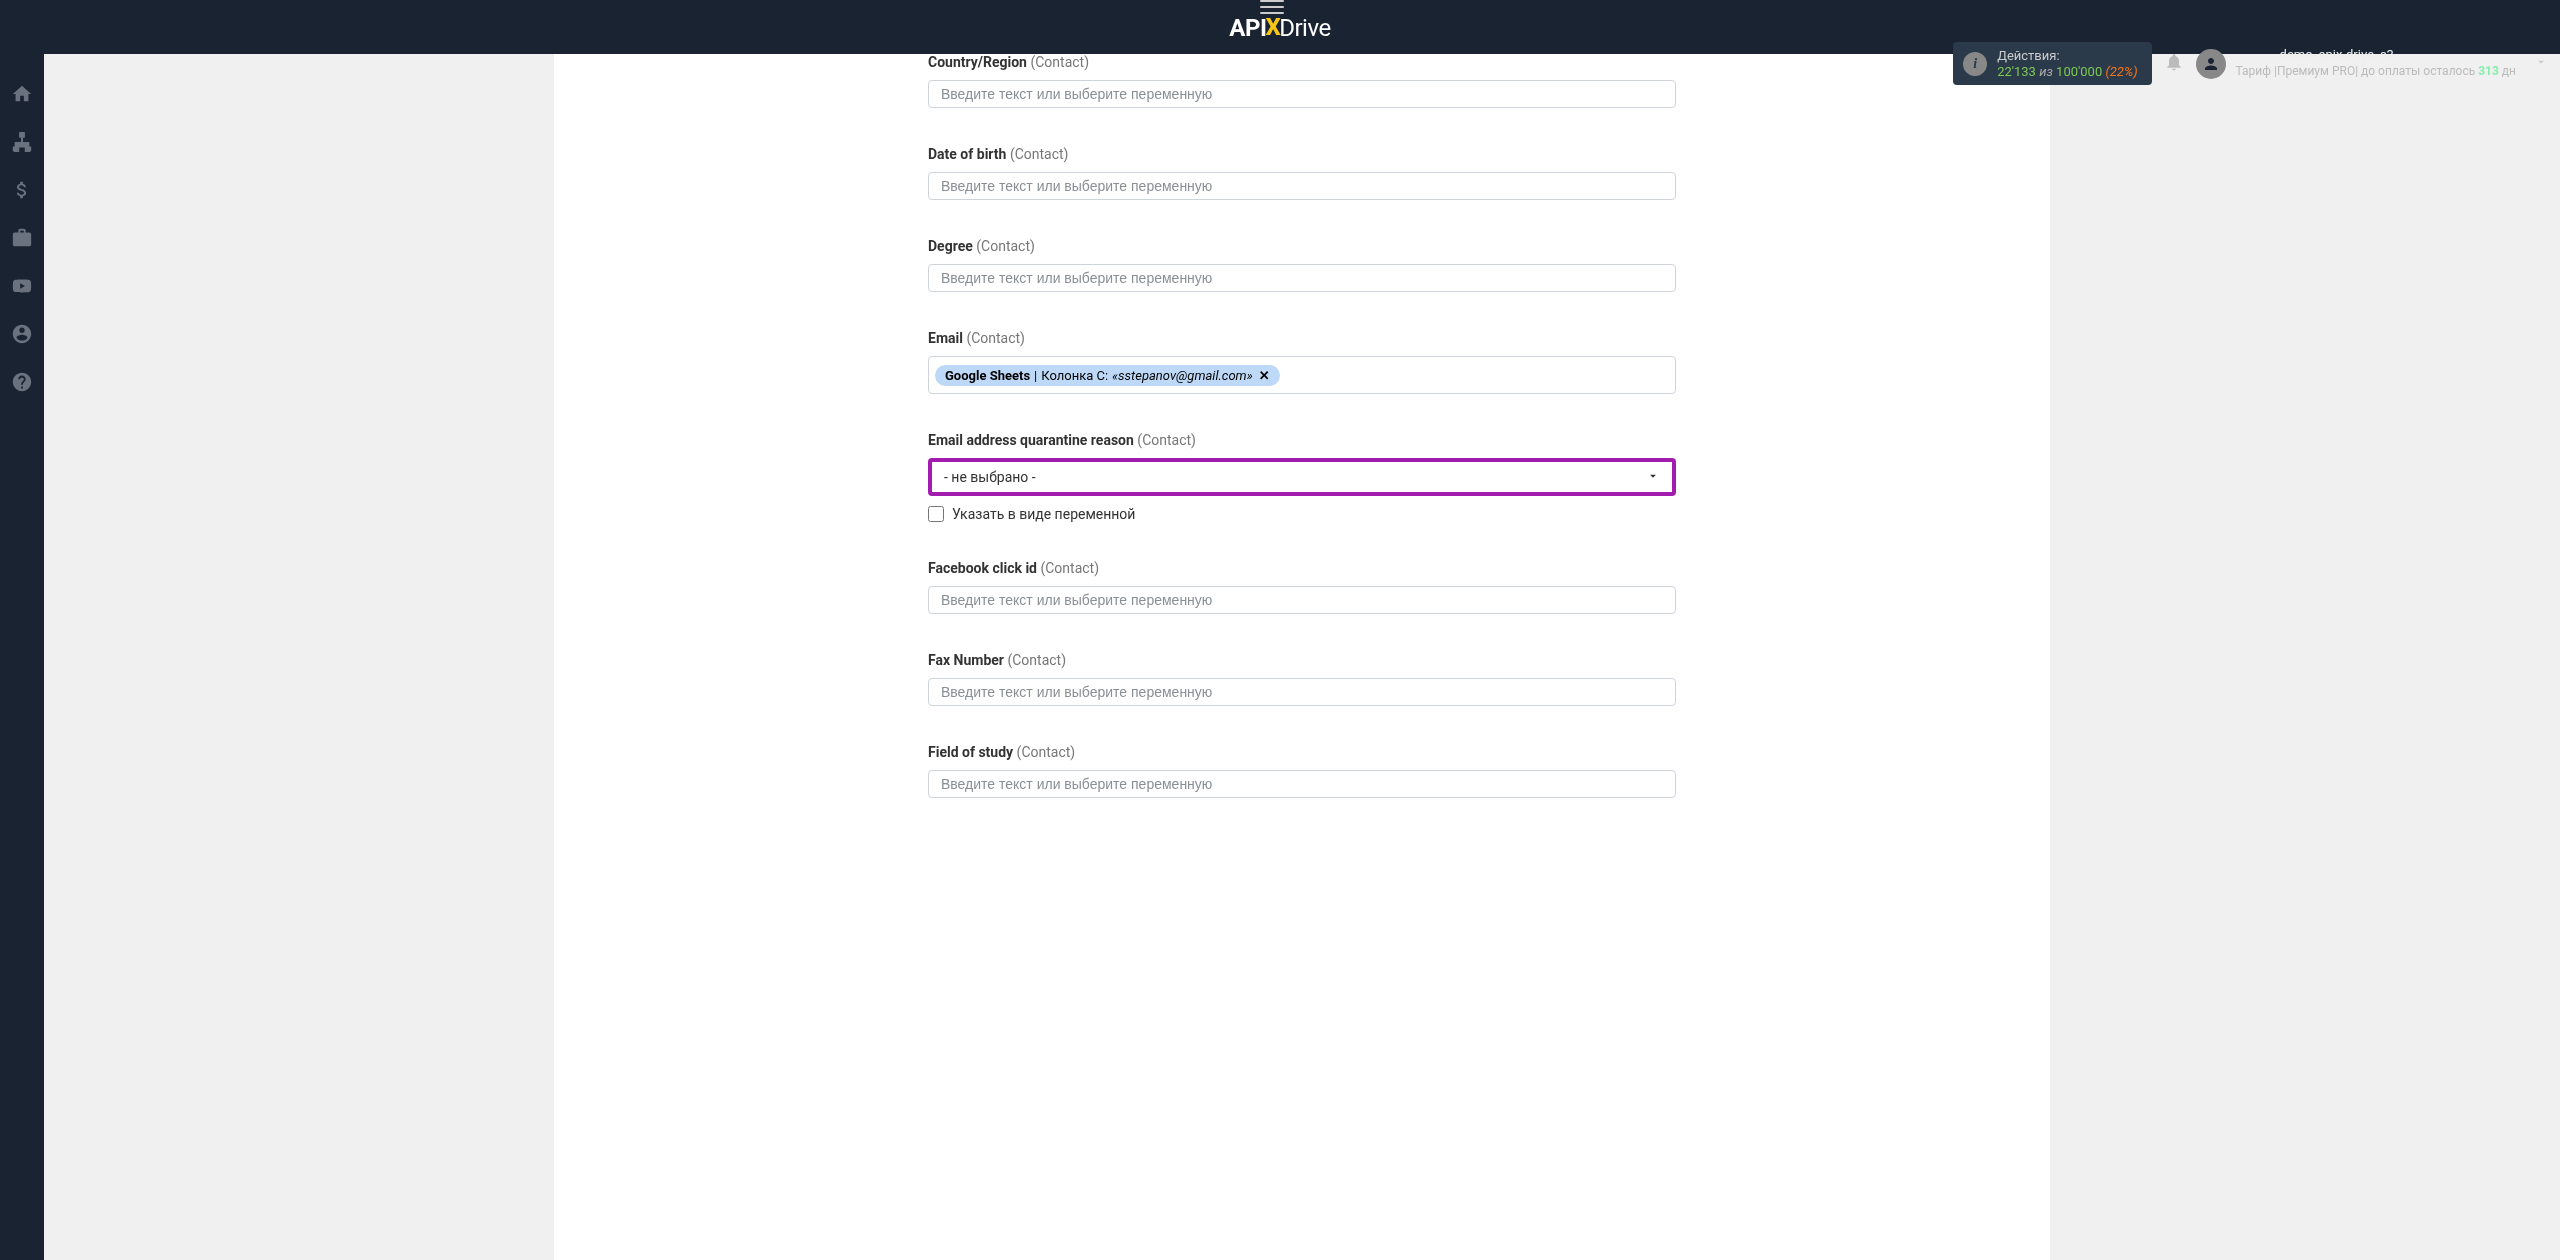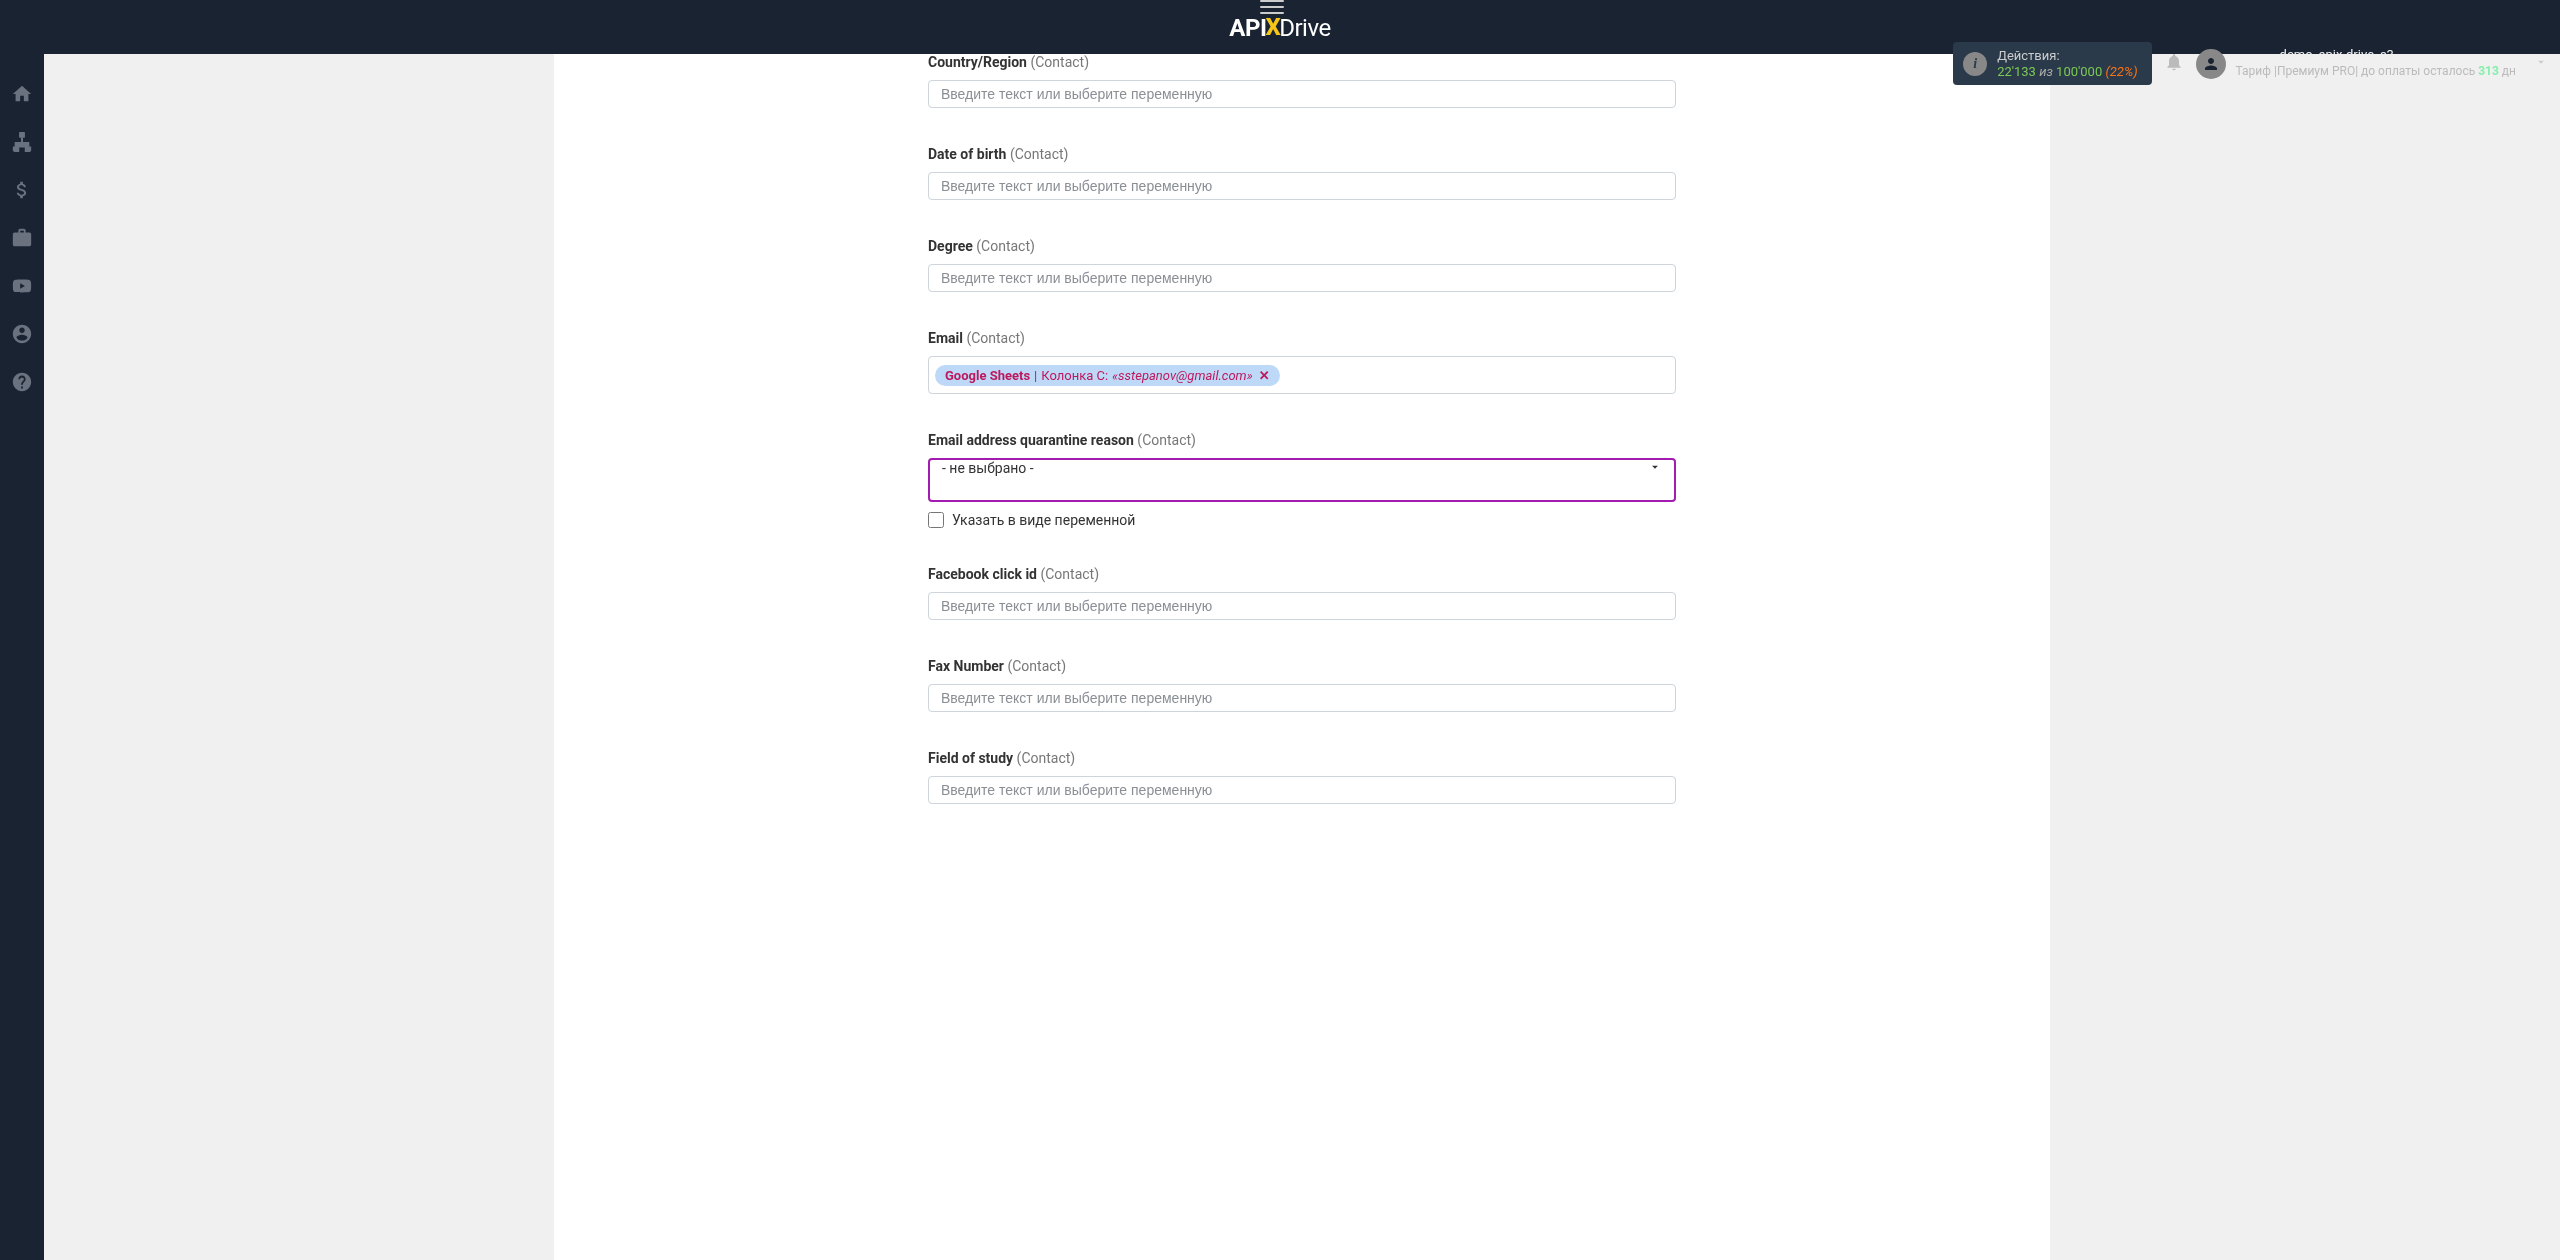"Google Sheets" .token { color: #be185d -> #000000 }
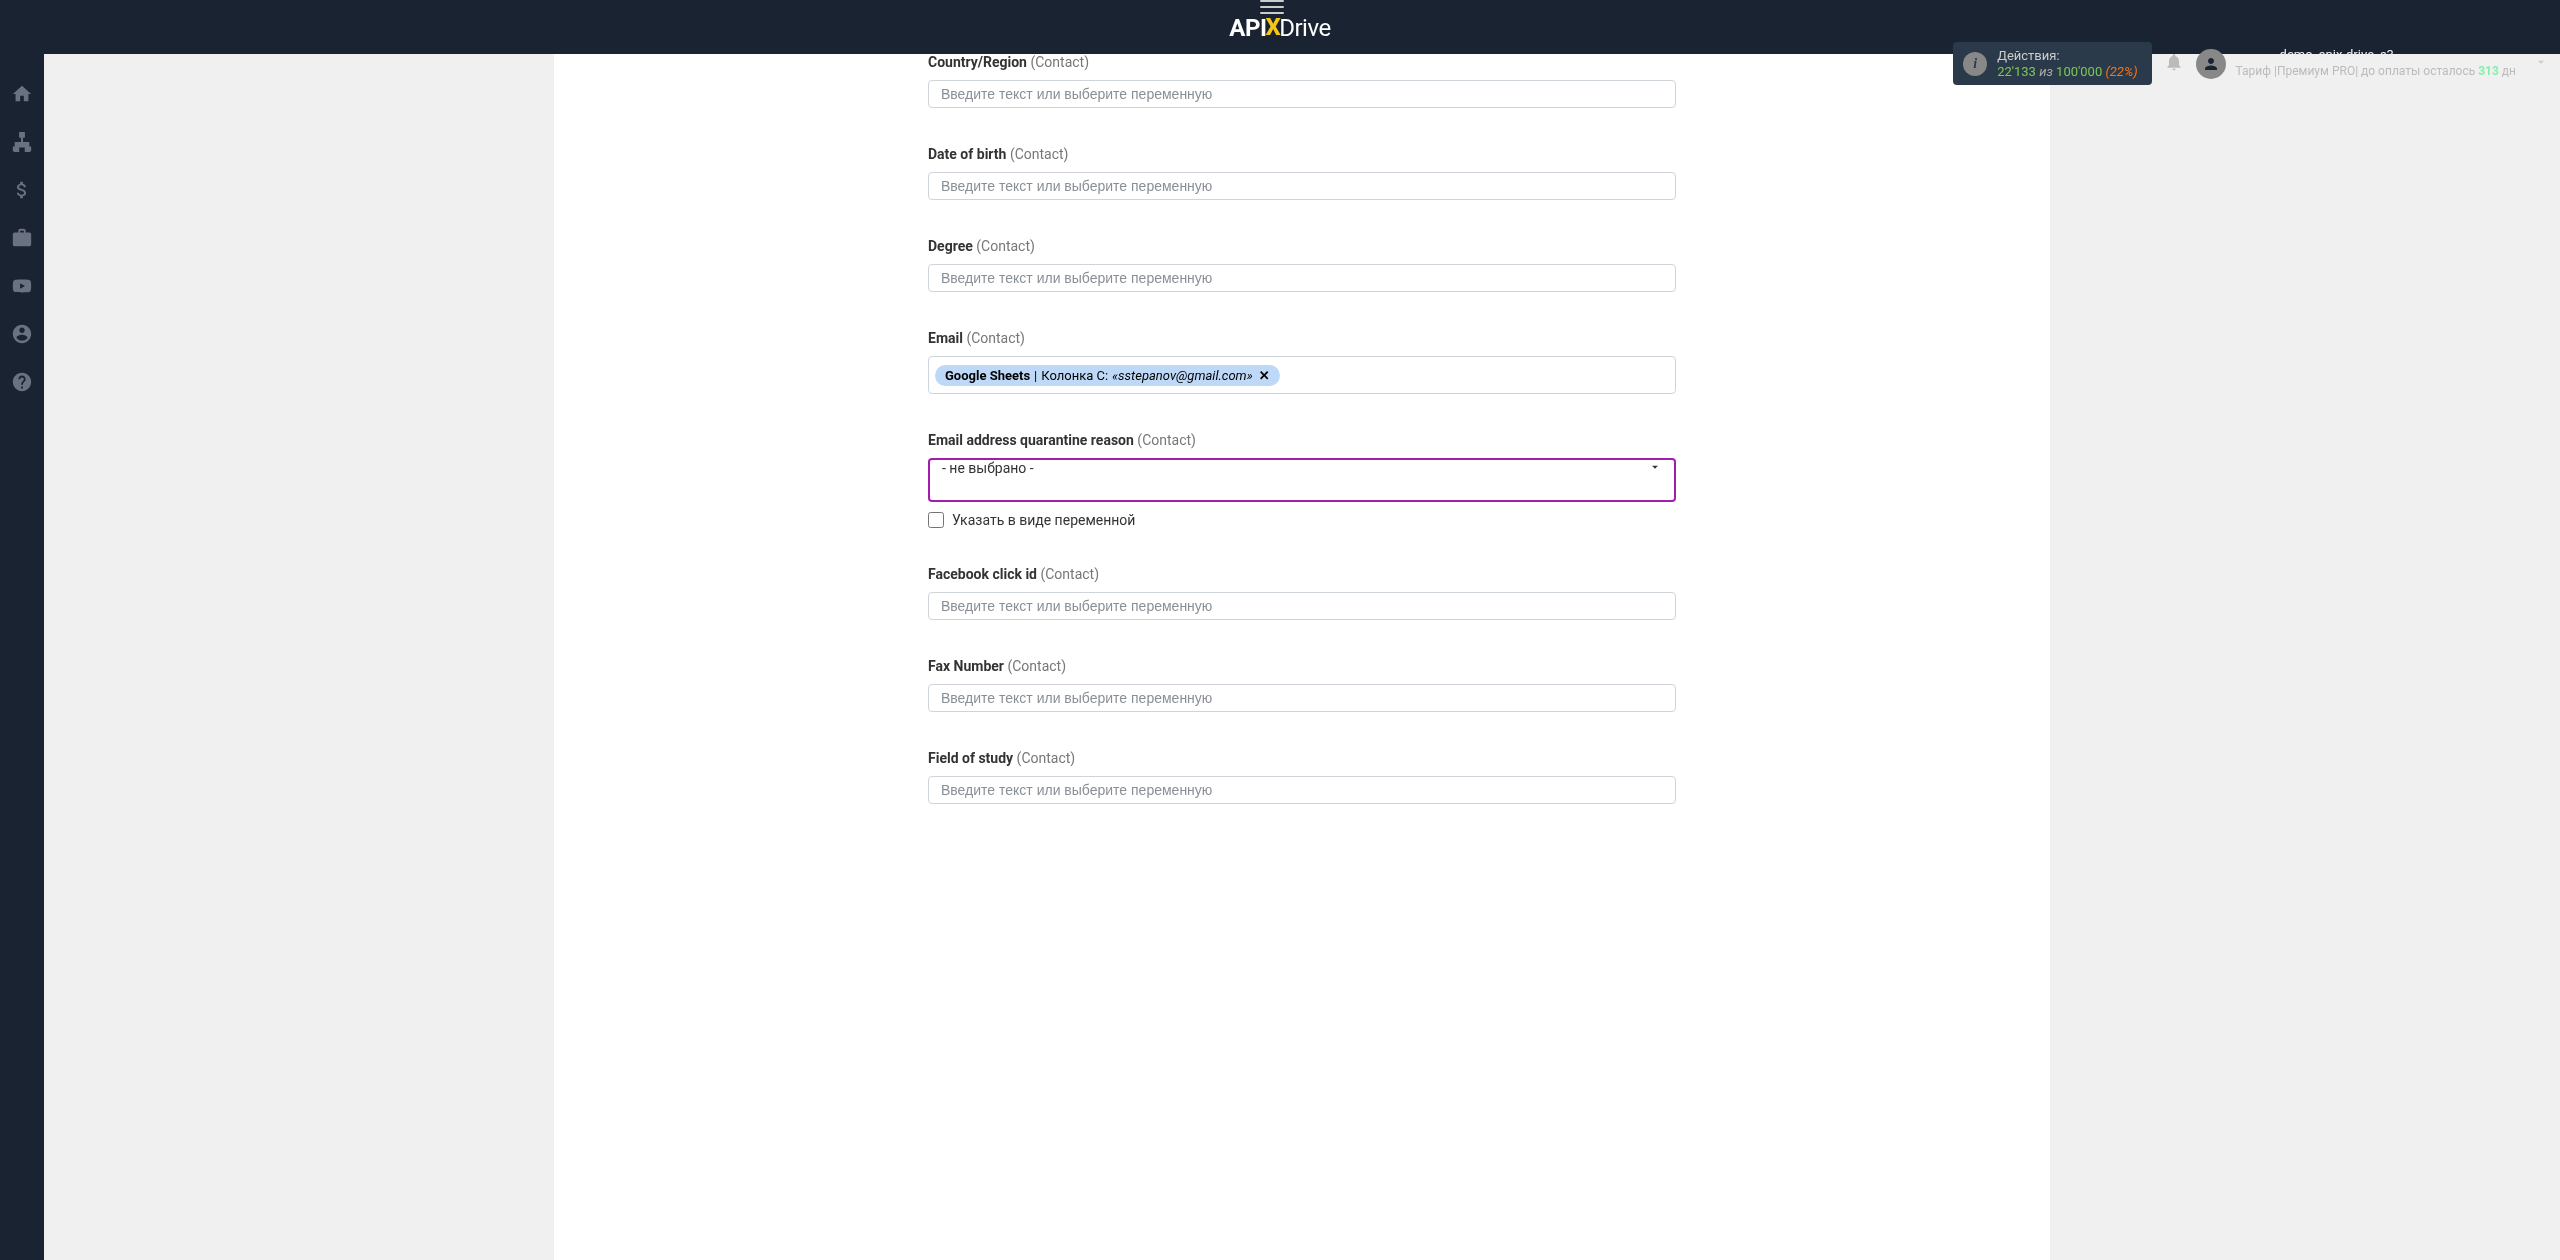"- не выбрано -" .form-select { align-items: none -> center; border: 2px solid #a21caf -> 4px solid #a21caf; height: 44px -> 38px }
